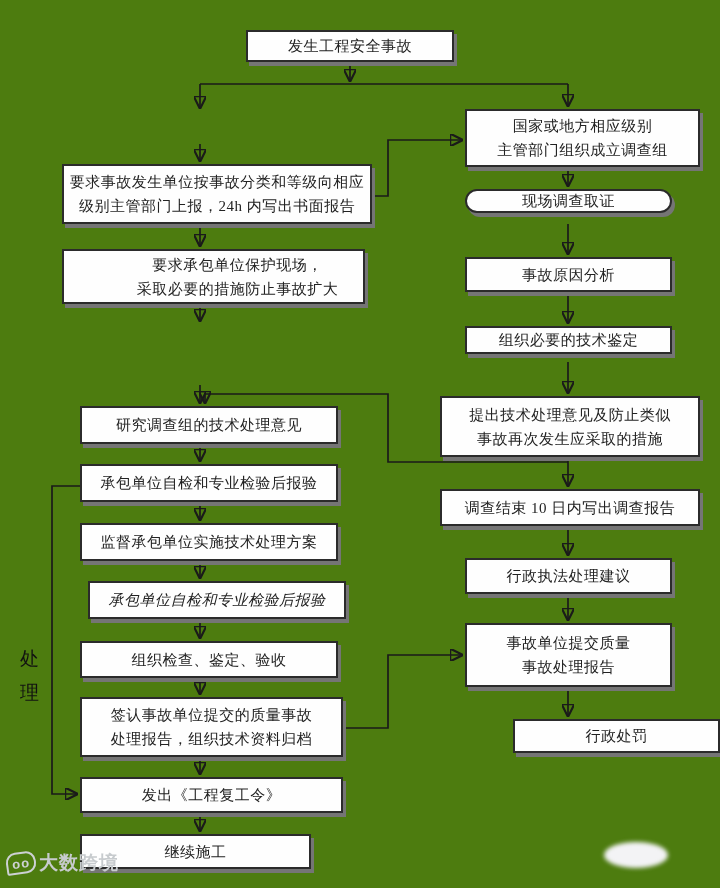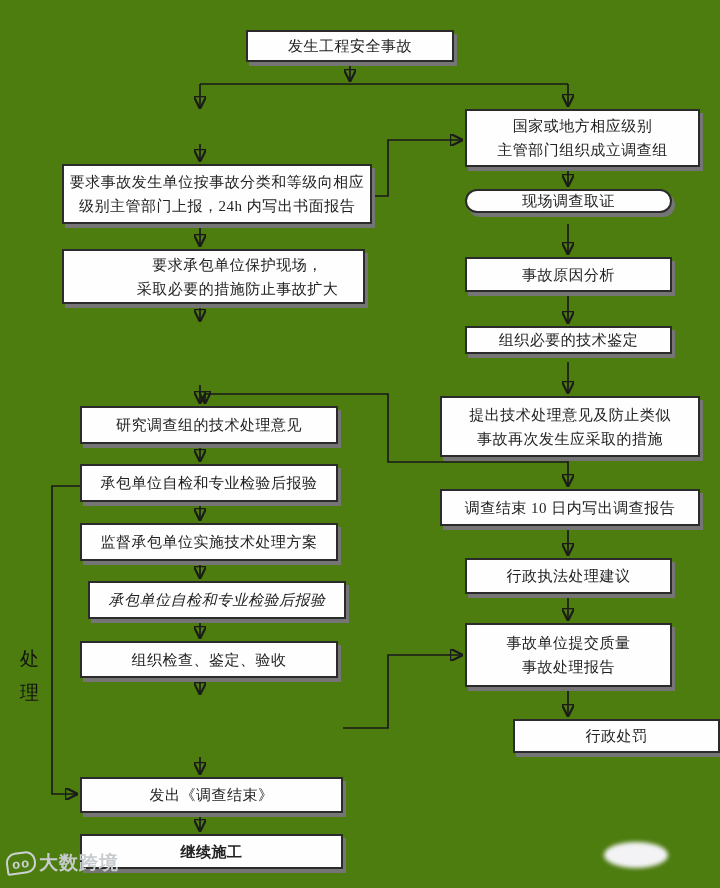"签认事故单位提交的质量事故" div.node { html: none -> <div>签认事故单位提交的质量事故 处理报告，组织技术资料归档</div> }
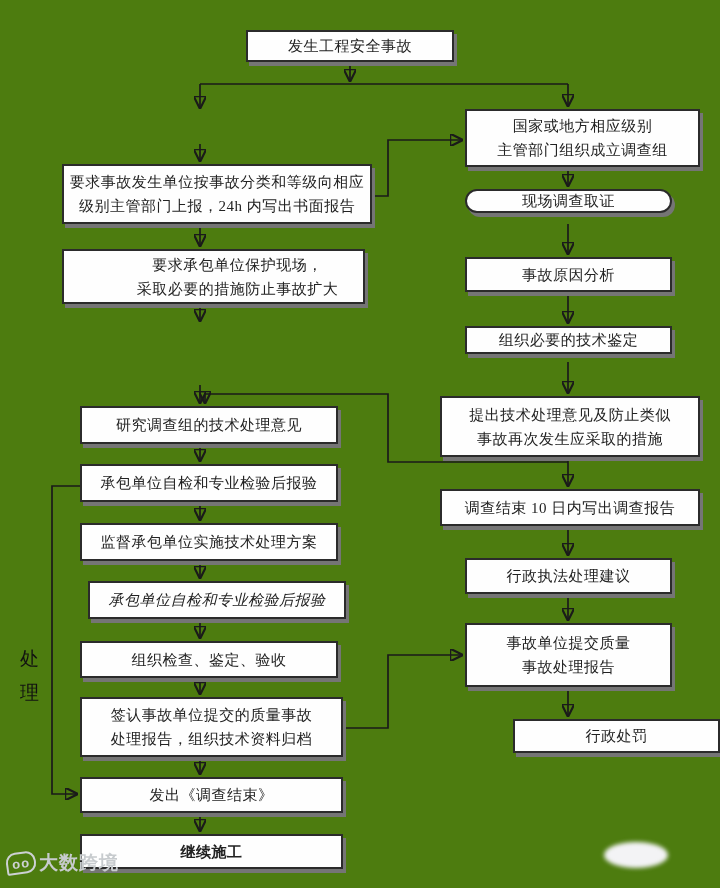"发出《调查结束》" div.node { text: 调查结束 -> 工程复工令 }
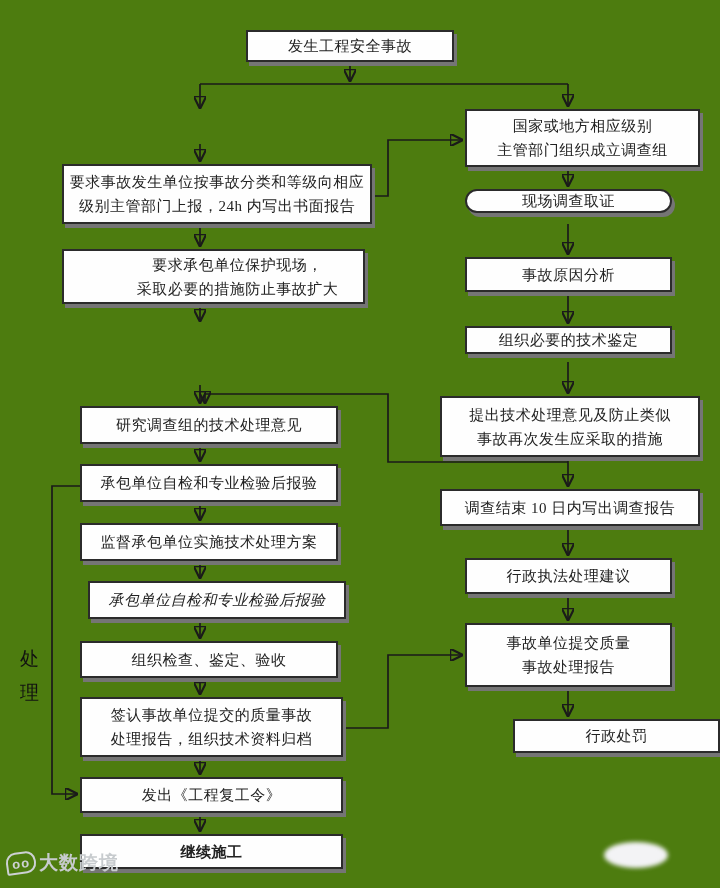"继续施工" div.node { font-weight: bold -> none; width: 263px -> 231px }
